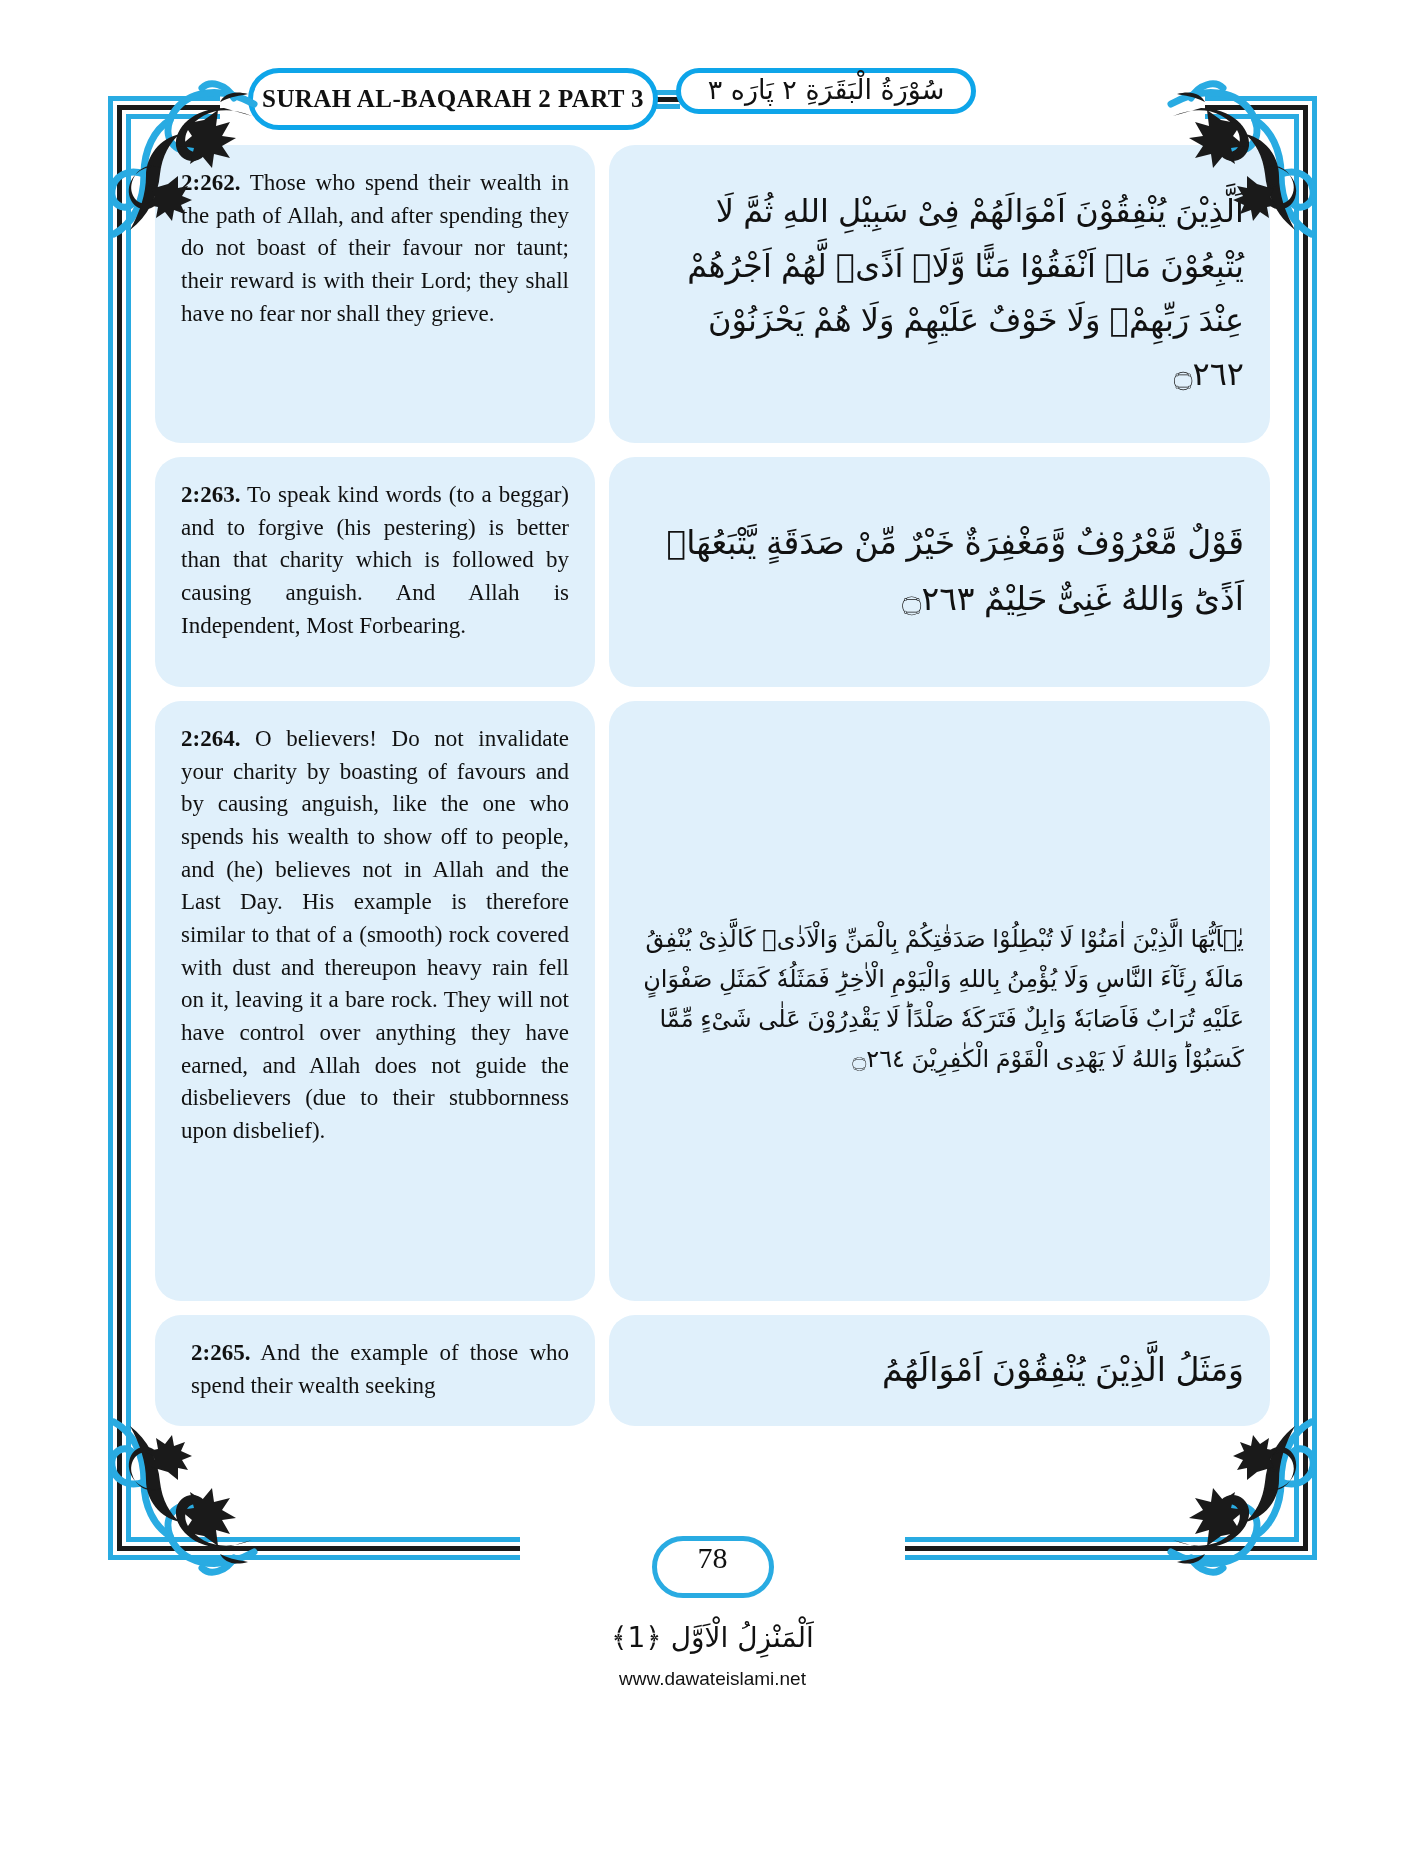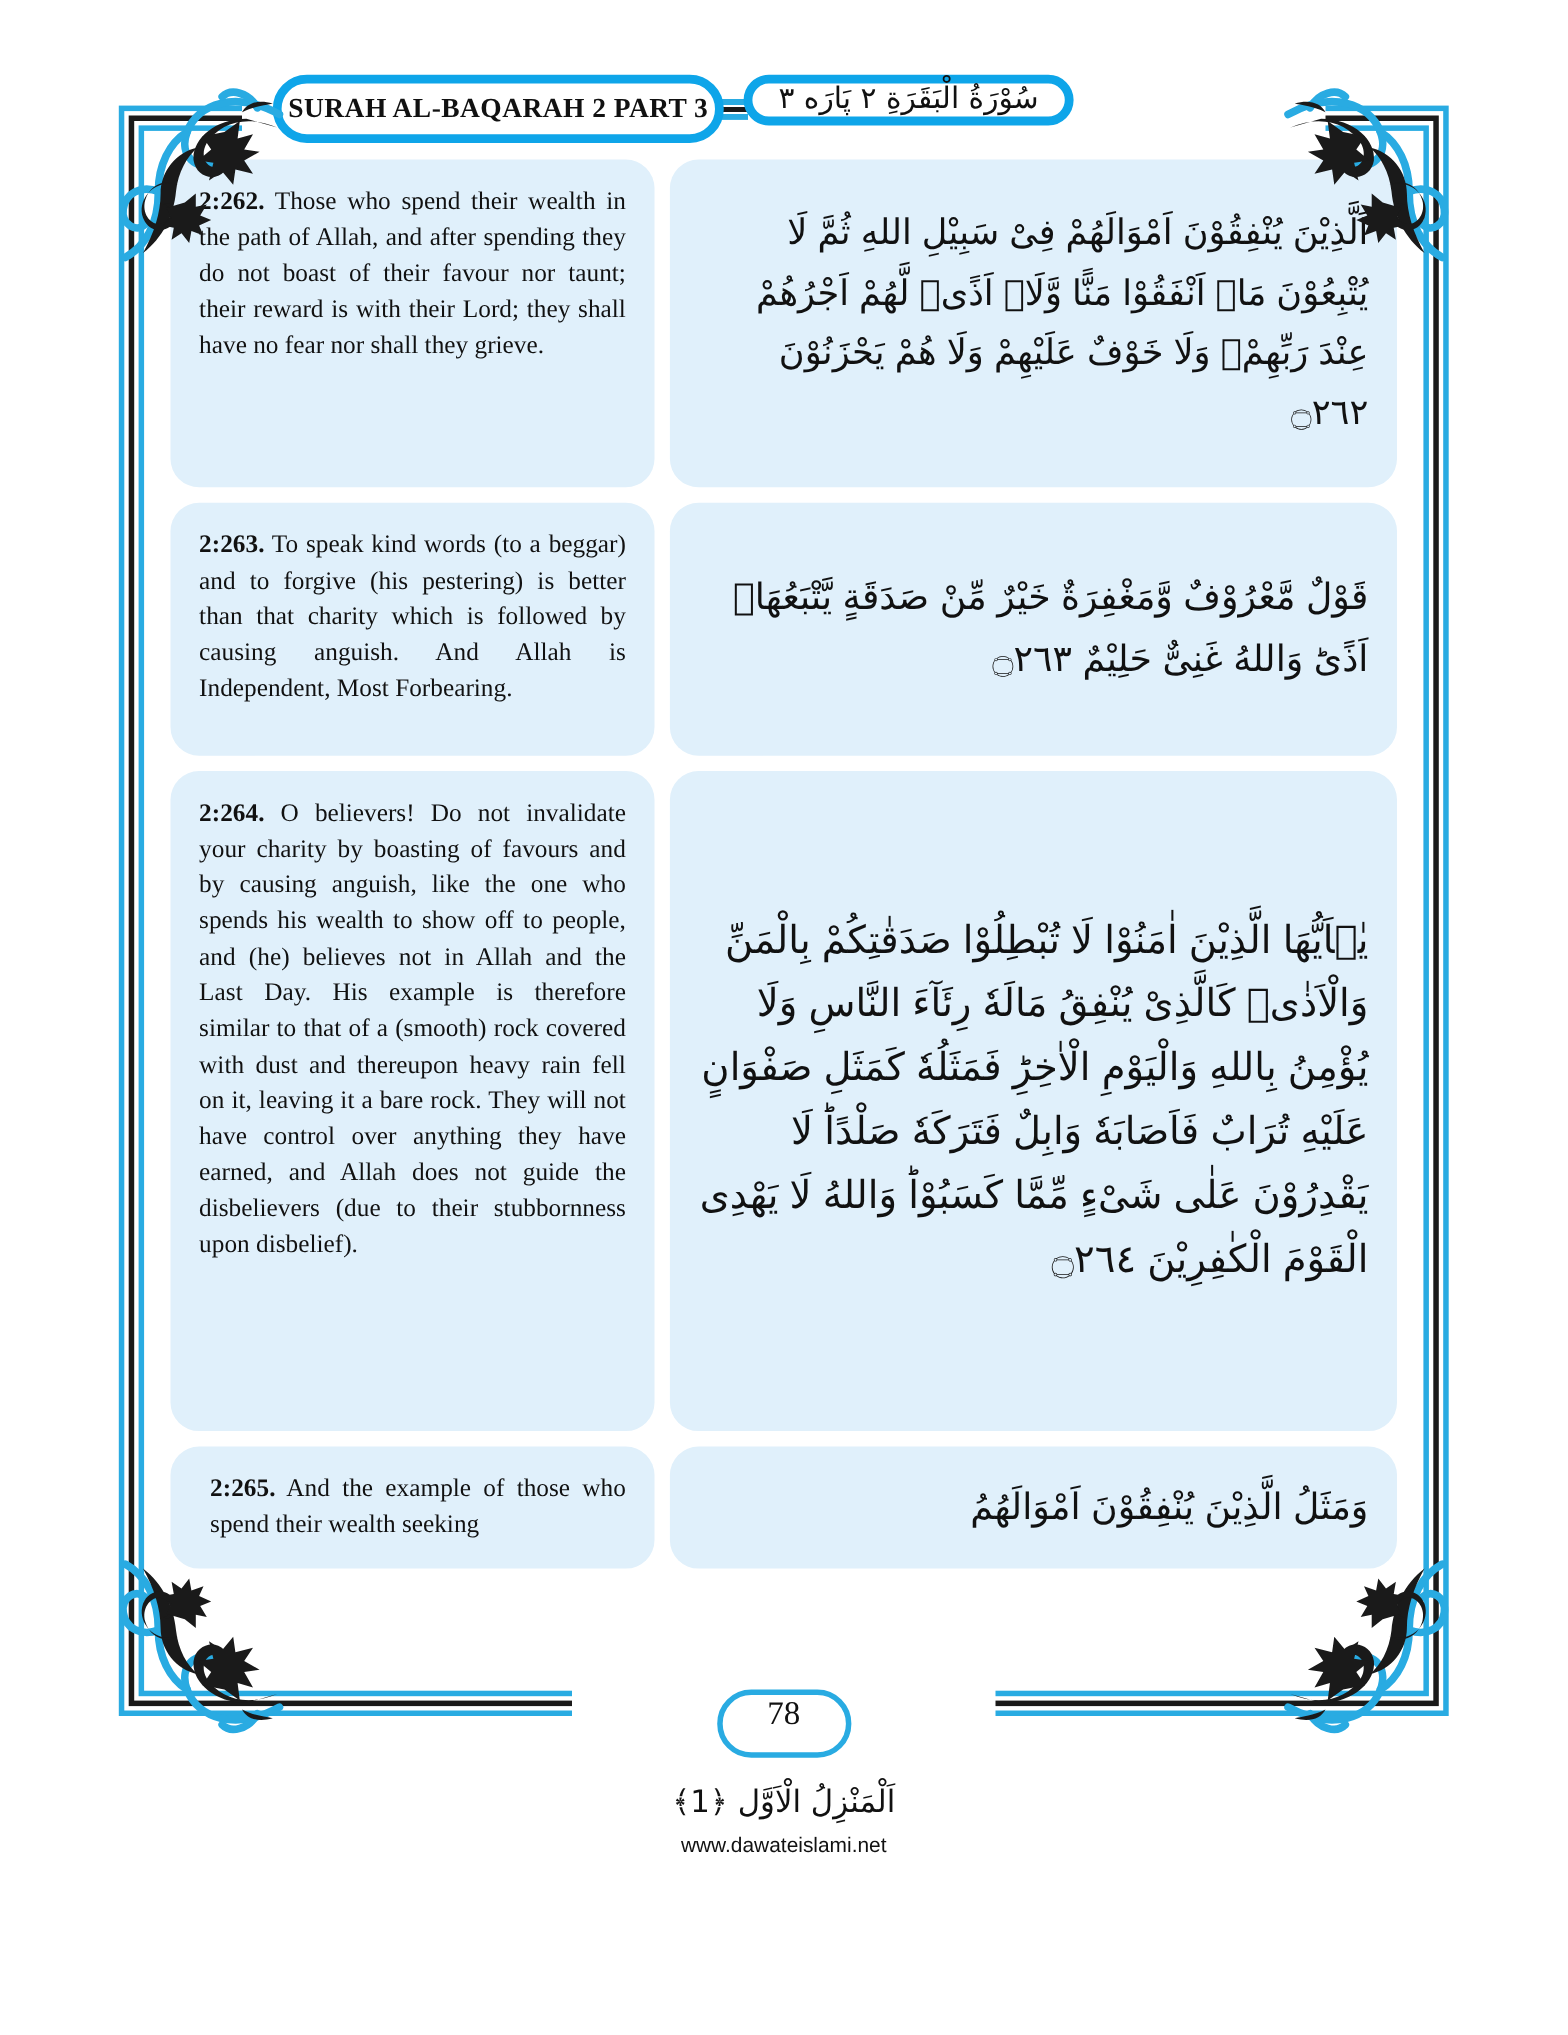"SURAH AL-BAQARAH 2 PART 3" .cartouche { border: 8px solid #0ea5e9 -> 5px solid #0ea5e9 }
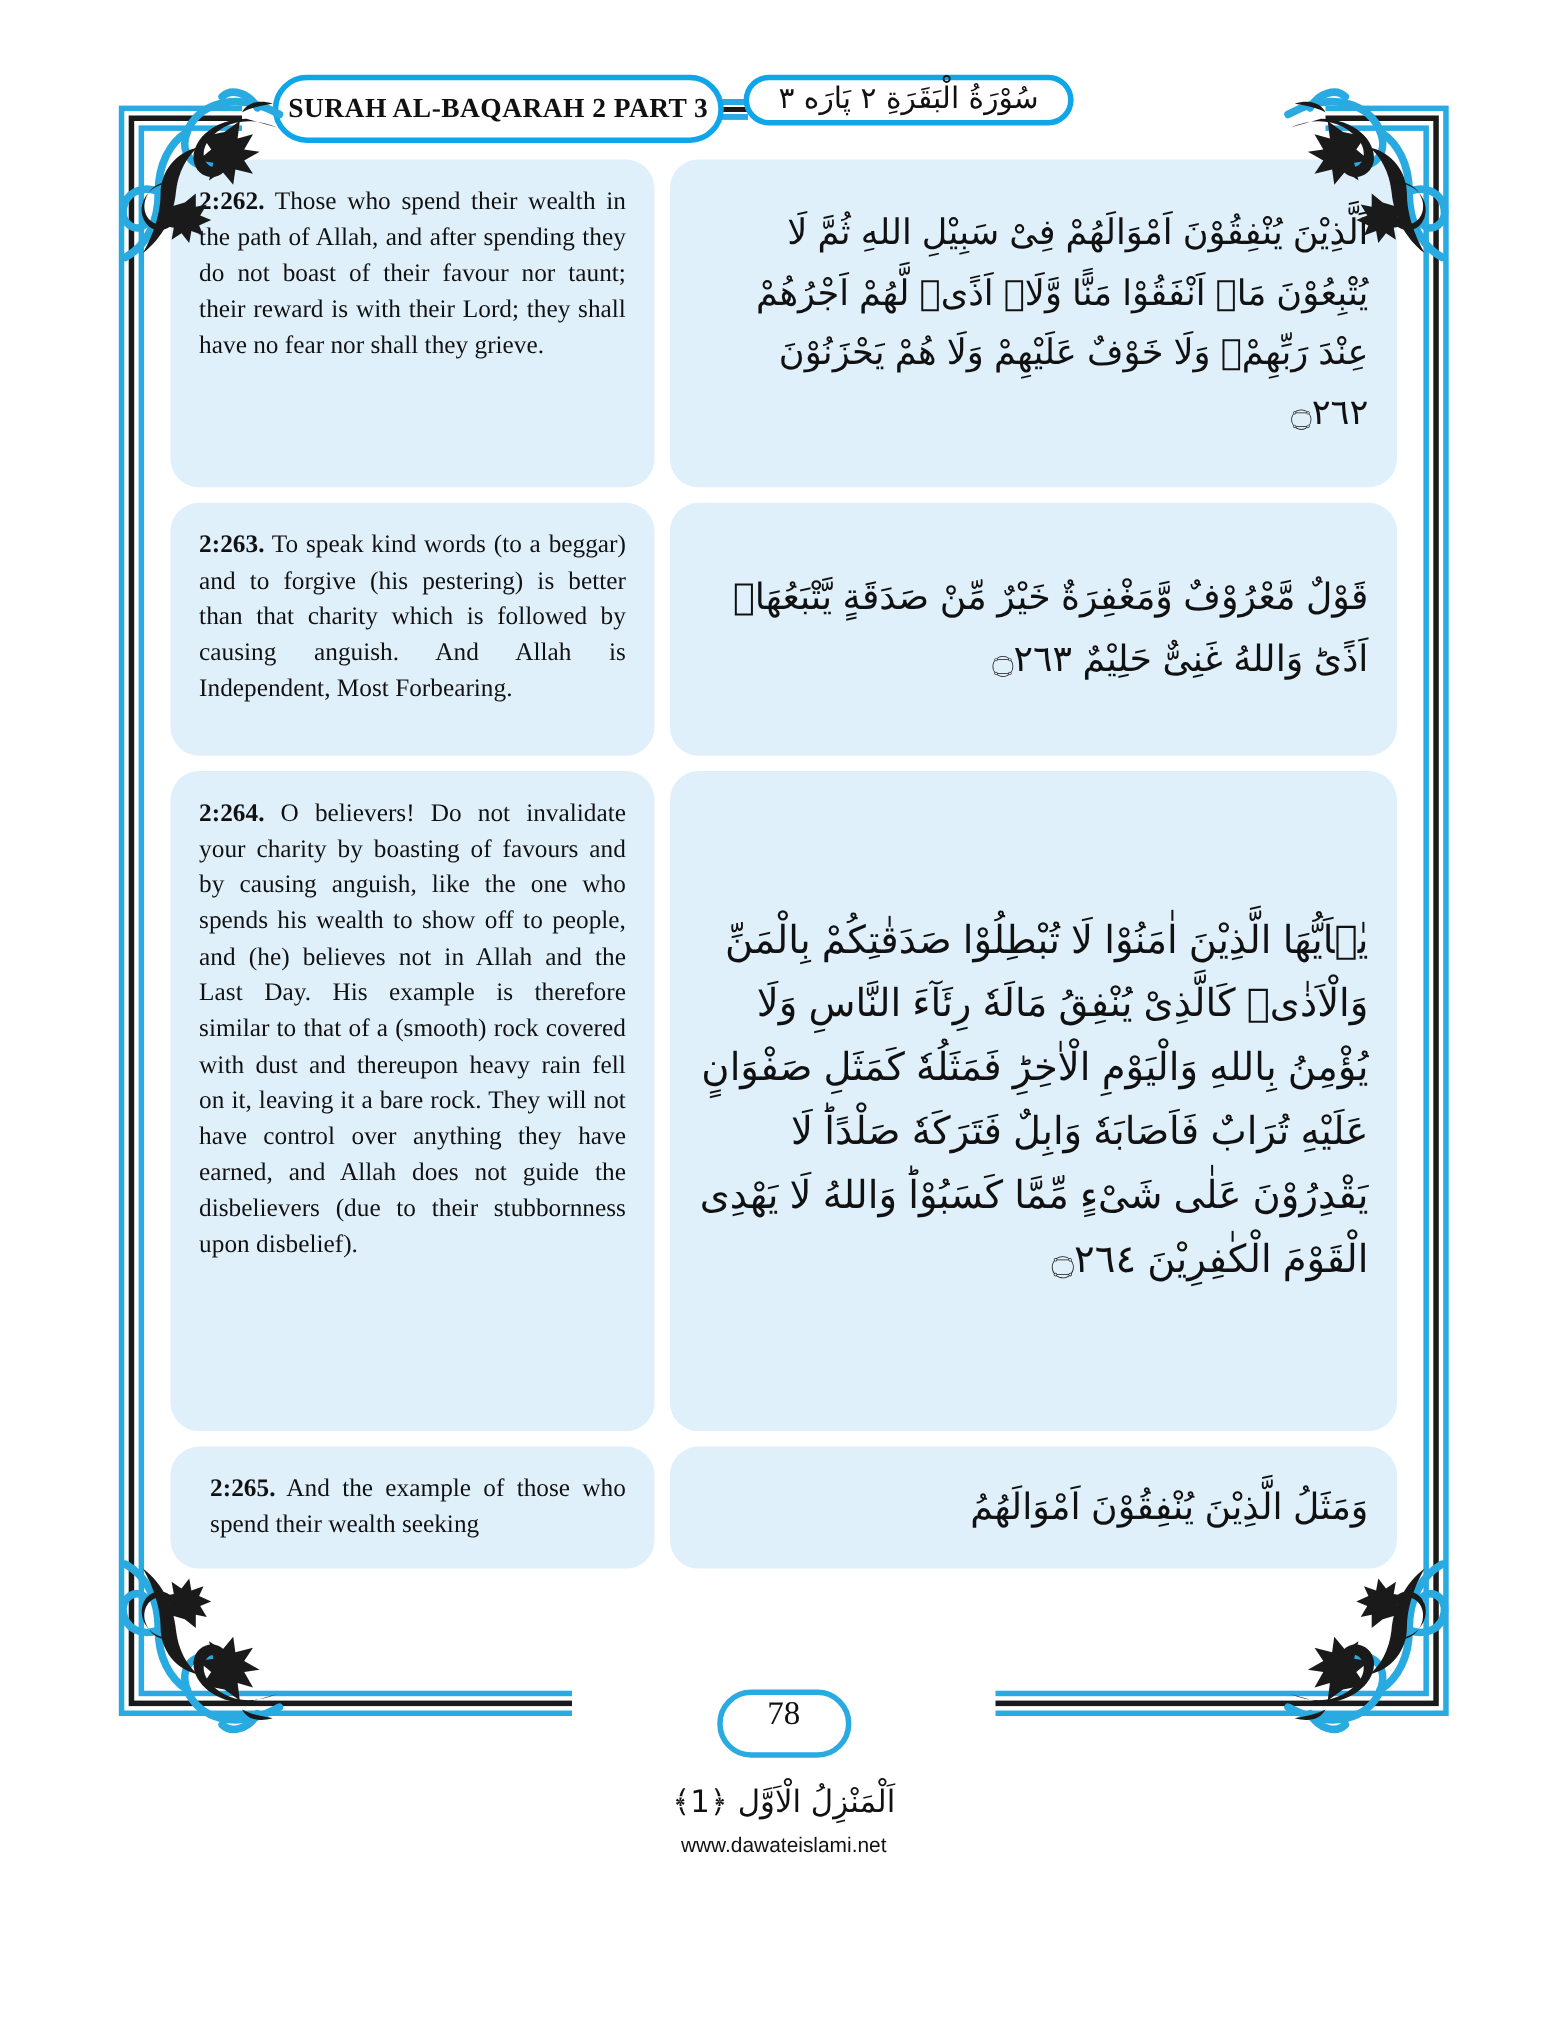"يٰۤاَيُّهَا الَّذِيْنَ اٰمَنُوْا لَا" .row-264 .panel-ar .ar-text { font-size: 35px -> 24px }
